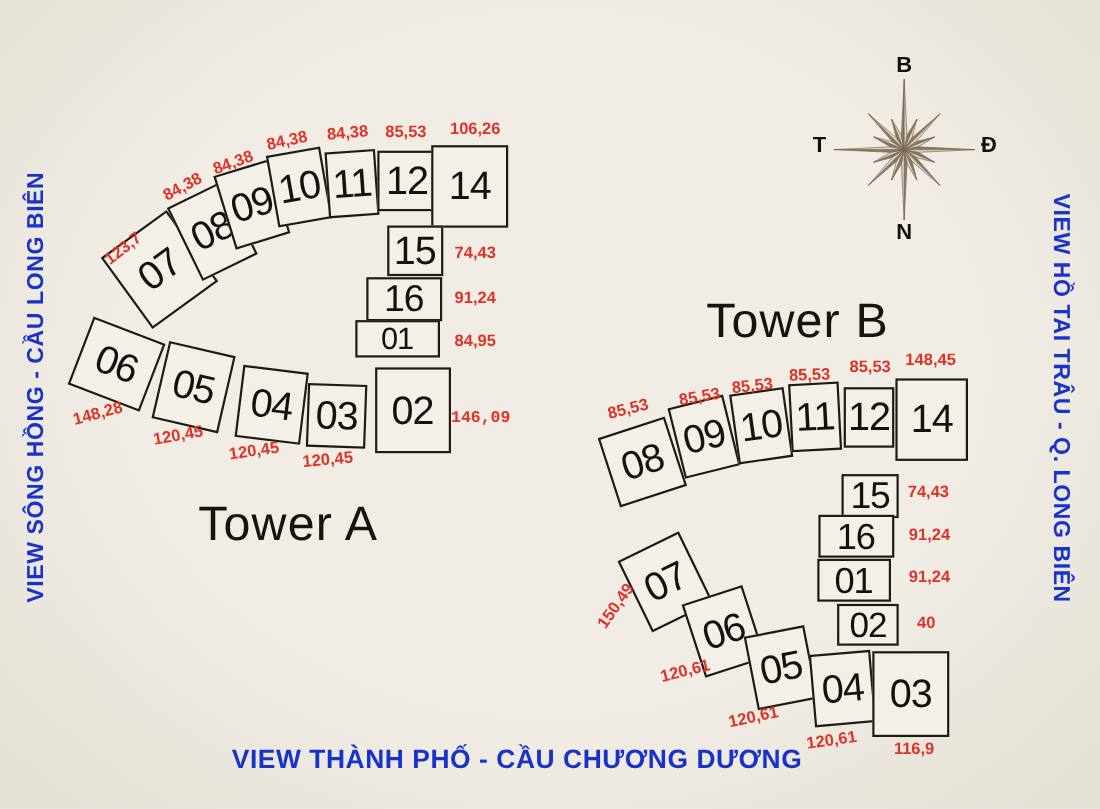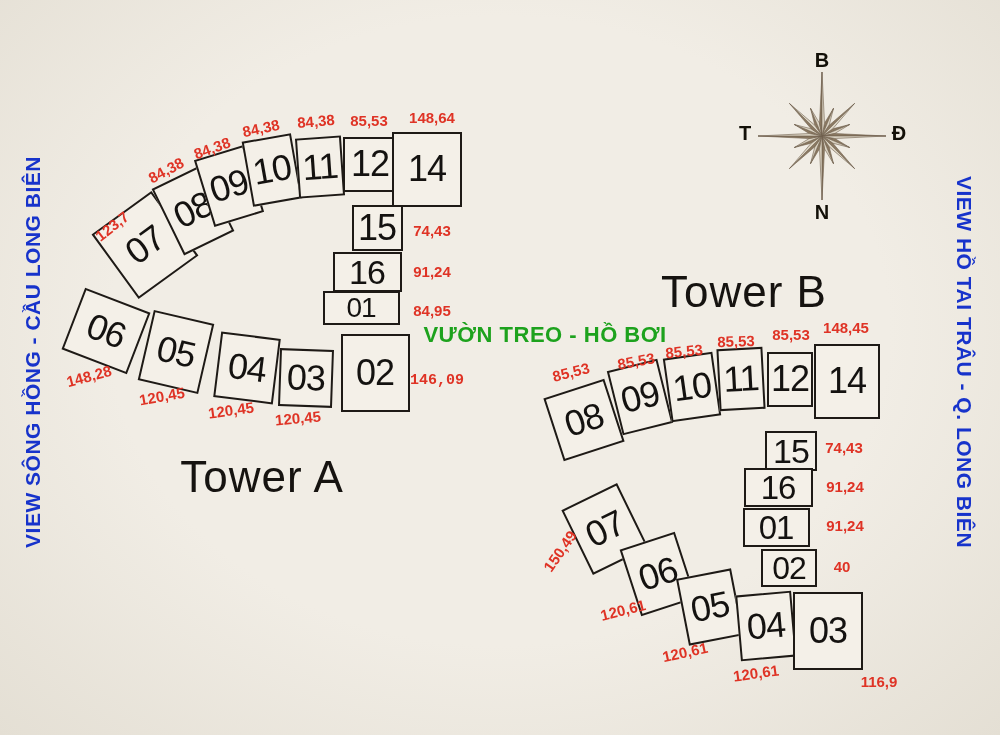"148,64" span.area { text: 148,64 -> 106,26 }
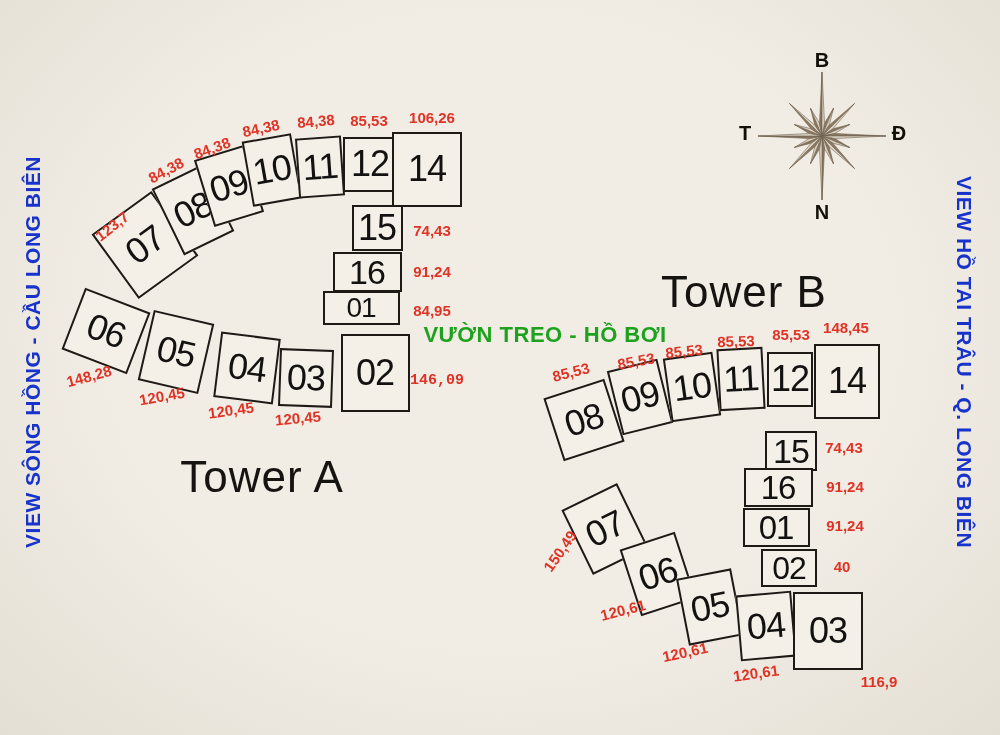"Tower B" div.tower-label { left: 744px -> 725px }
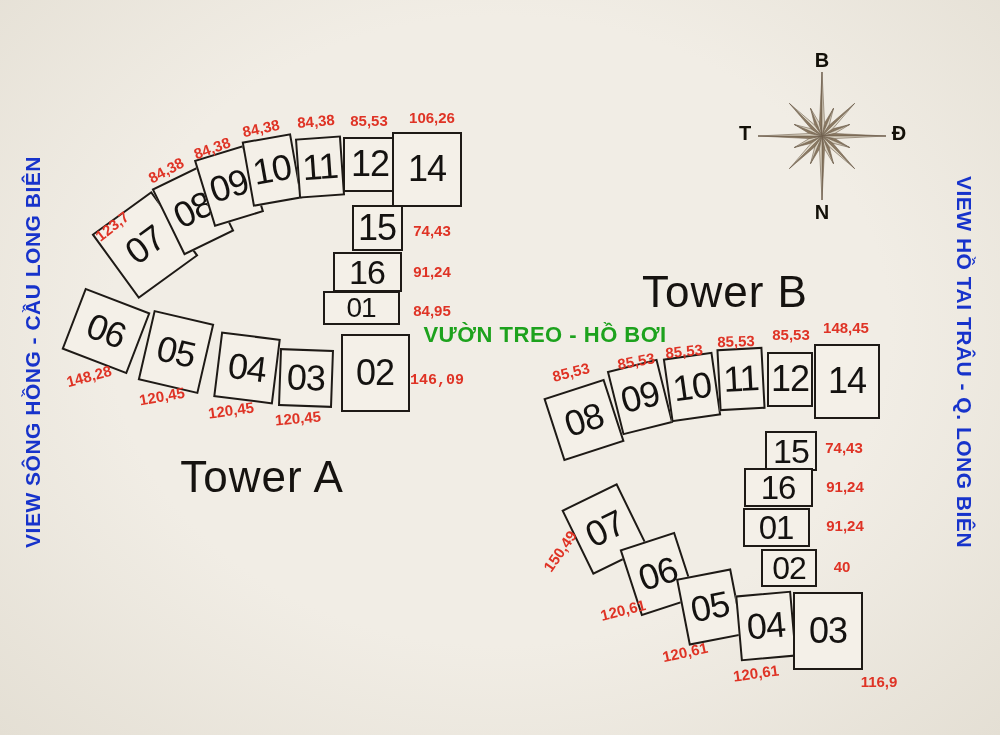"VƯỜN TREO - HỒ BƠI" div.garden-label { html: <div>VƯỜN TREO - HỒ BƠI</div> -> none }
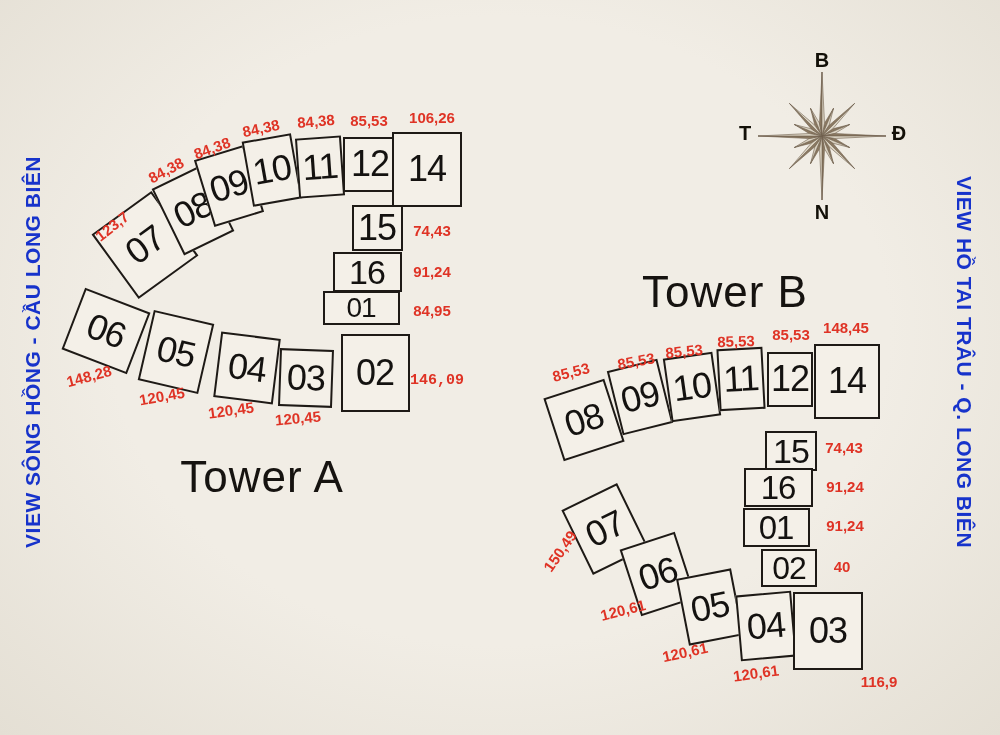"VIEW THÀNH PHỐ - CẦU" div.view-label { html: none -> <div>VIEW THÀNH PHỐ - CẦU CHƯƠNG DƯƠNG</div> }
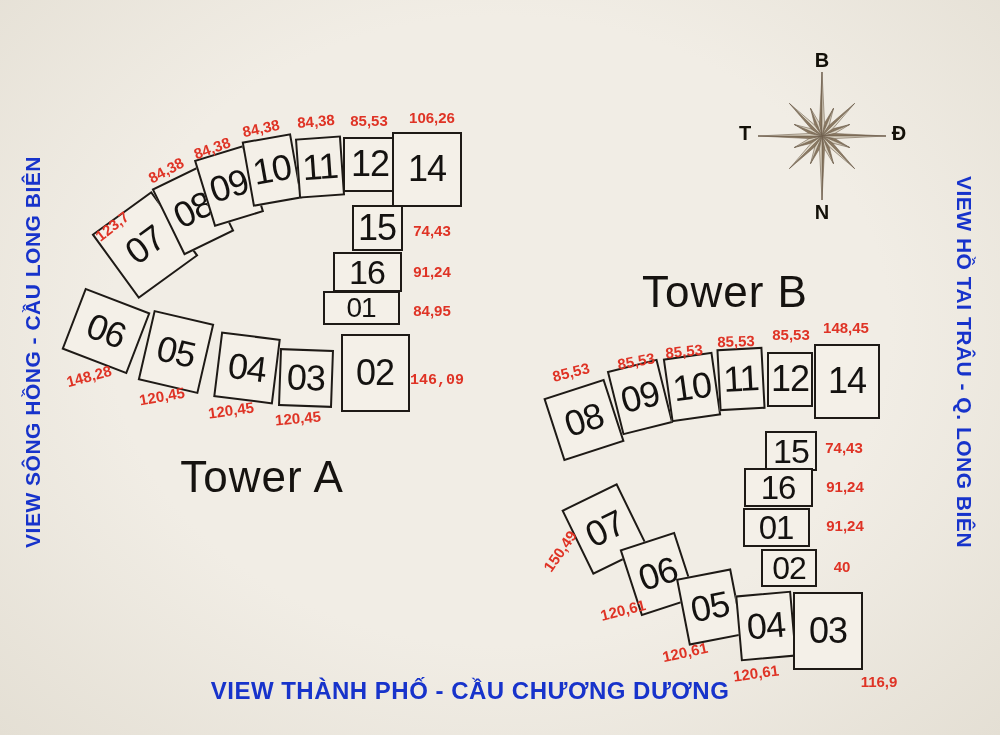"116,9" span.area { margin-left: 48px -> none }
